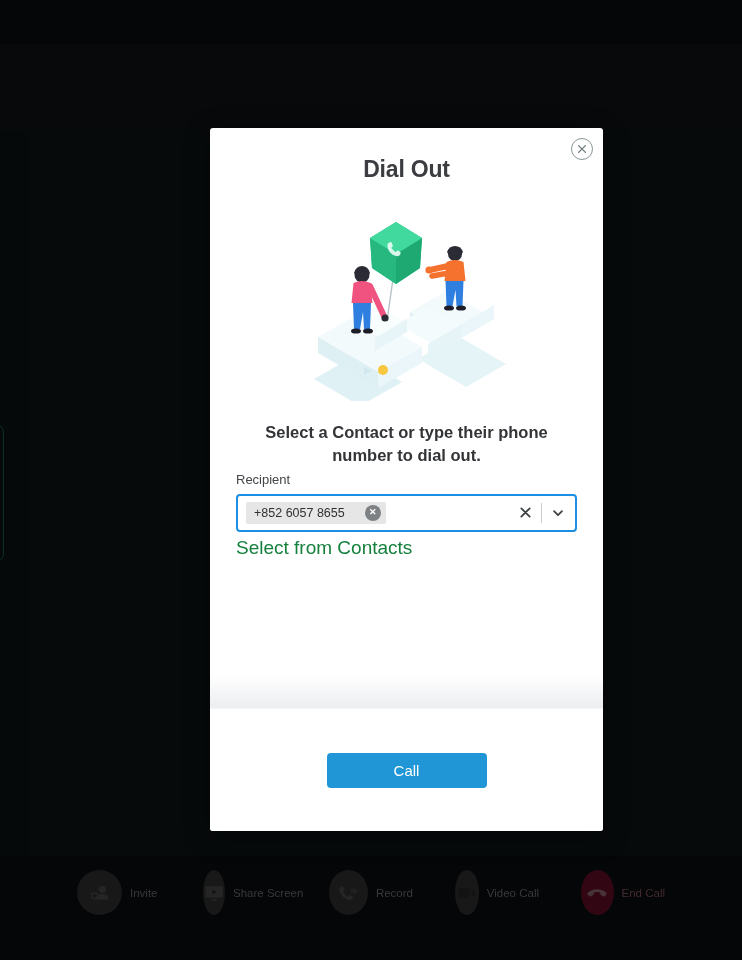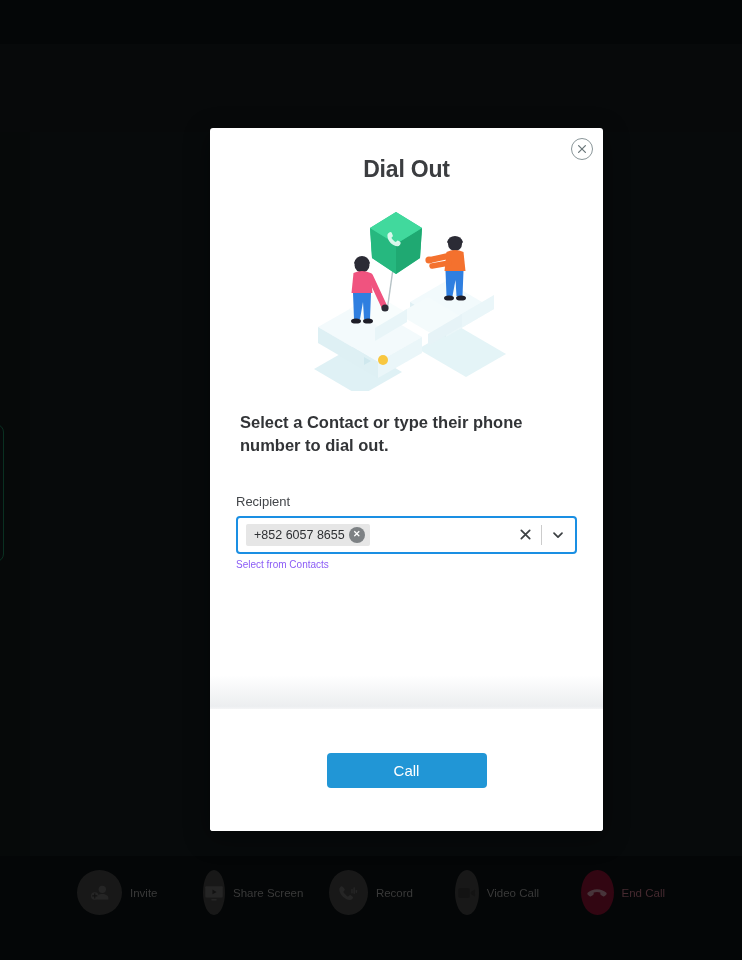"Dial Out" .modal-title { margin-bottom: none -> 10px }
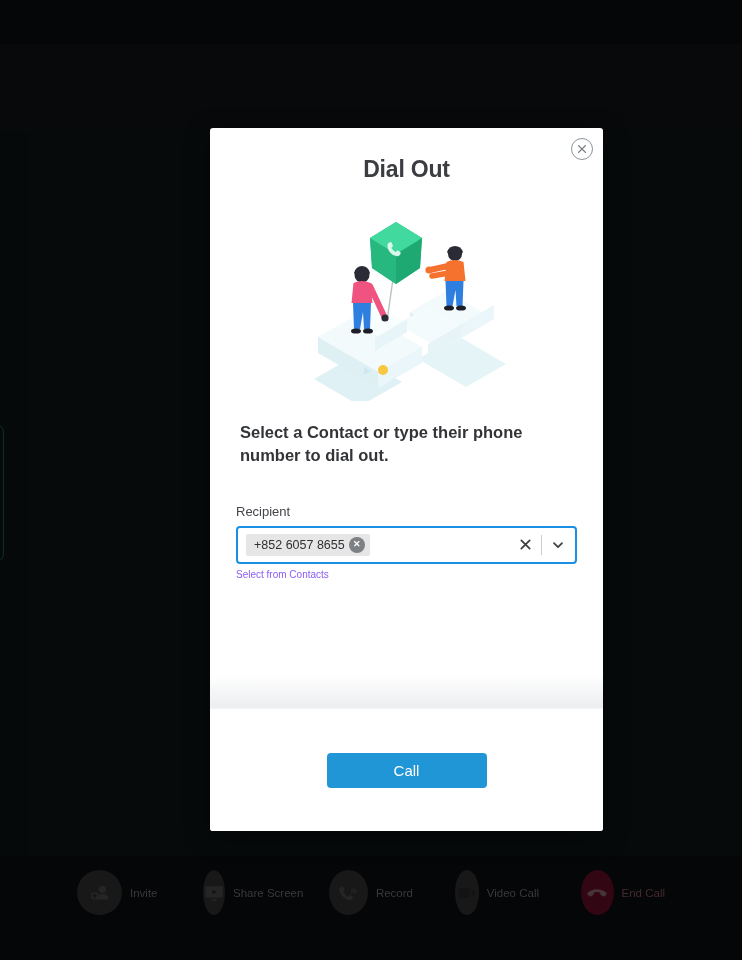"Select a Contact or type" .modal-subtitle { margin-bottom: 36px -> 4px; text-align: left -> center }
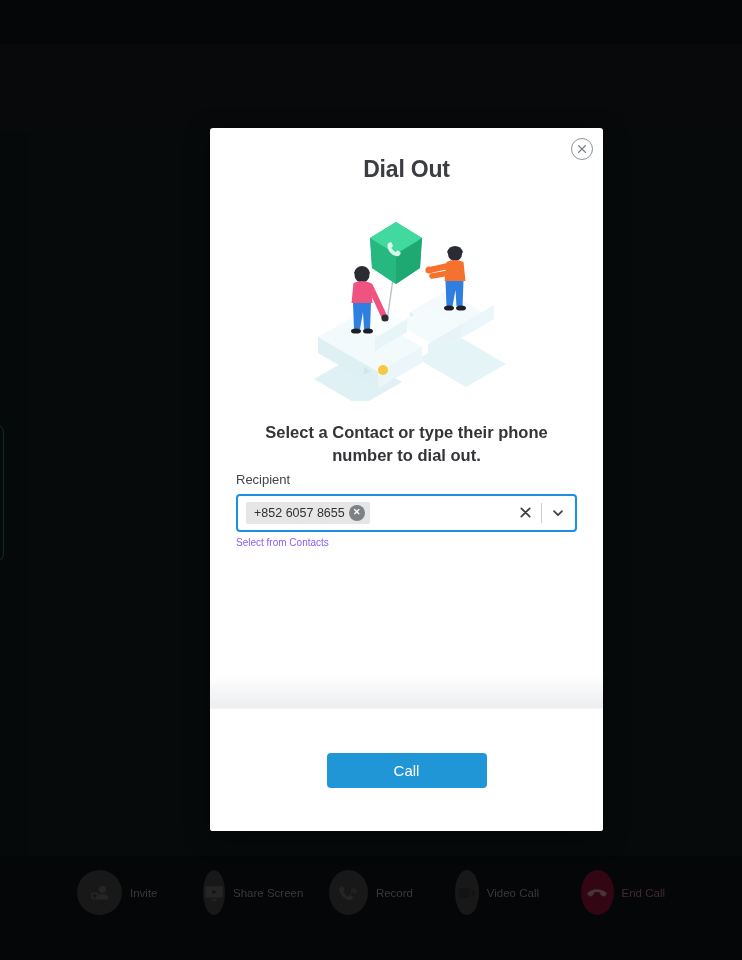"+852 6057 8655" .chip { gap: 4px -> 20px }
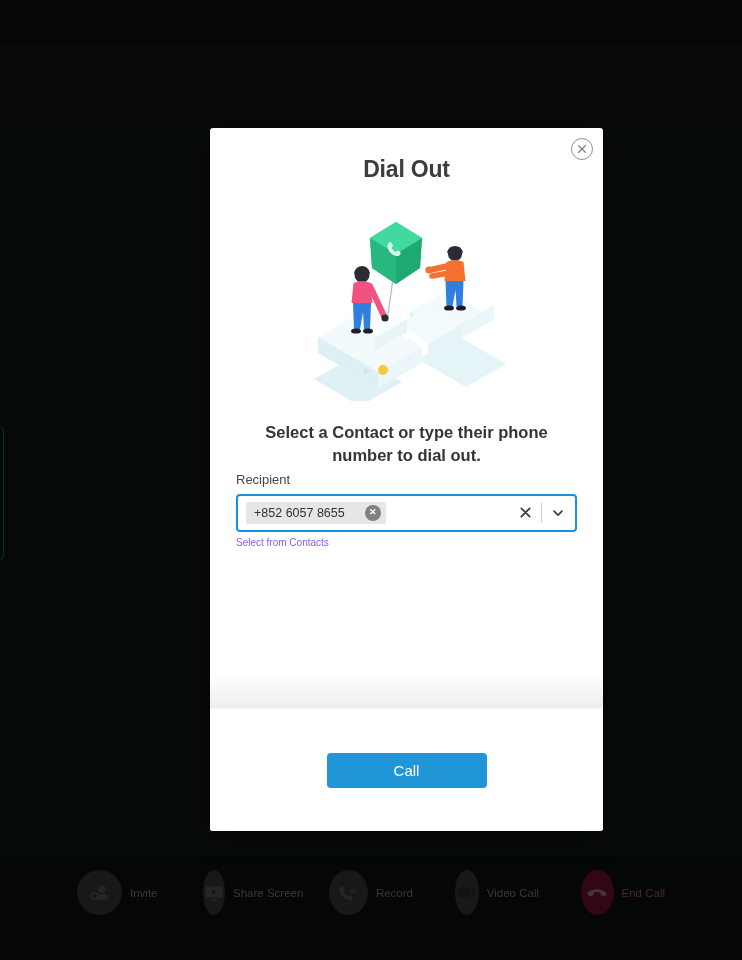"Select from Contacts" .contacts-link { color: #8b5cf6 -> #15803d; font-size: 10px -> 19px; margin-top: none -> 5px }
